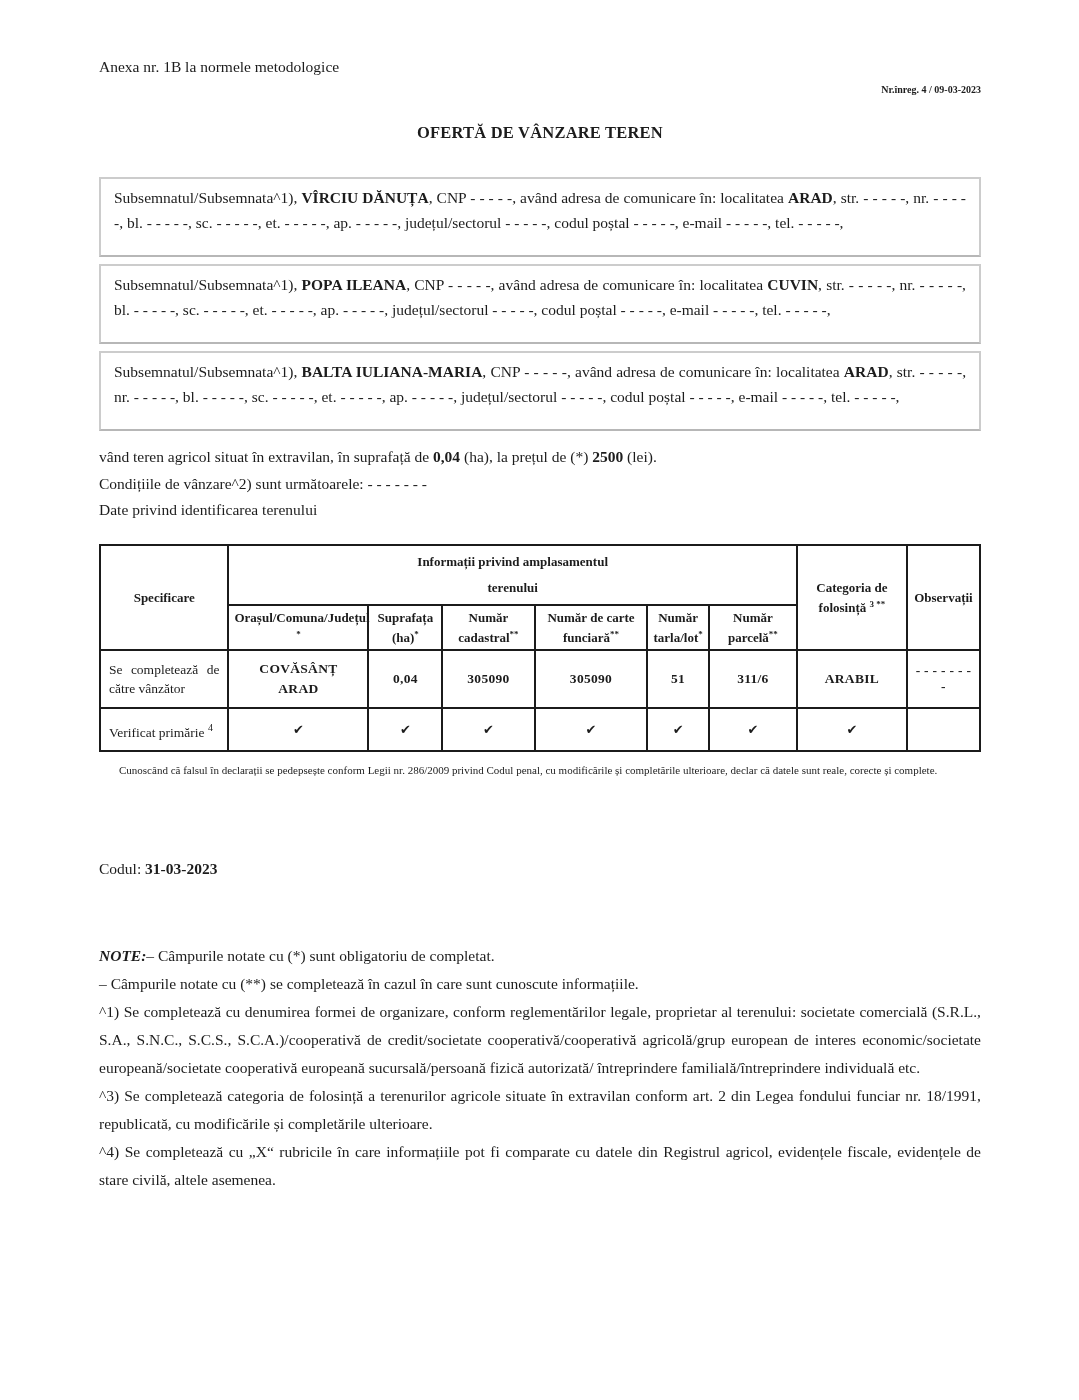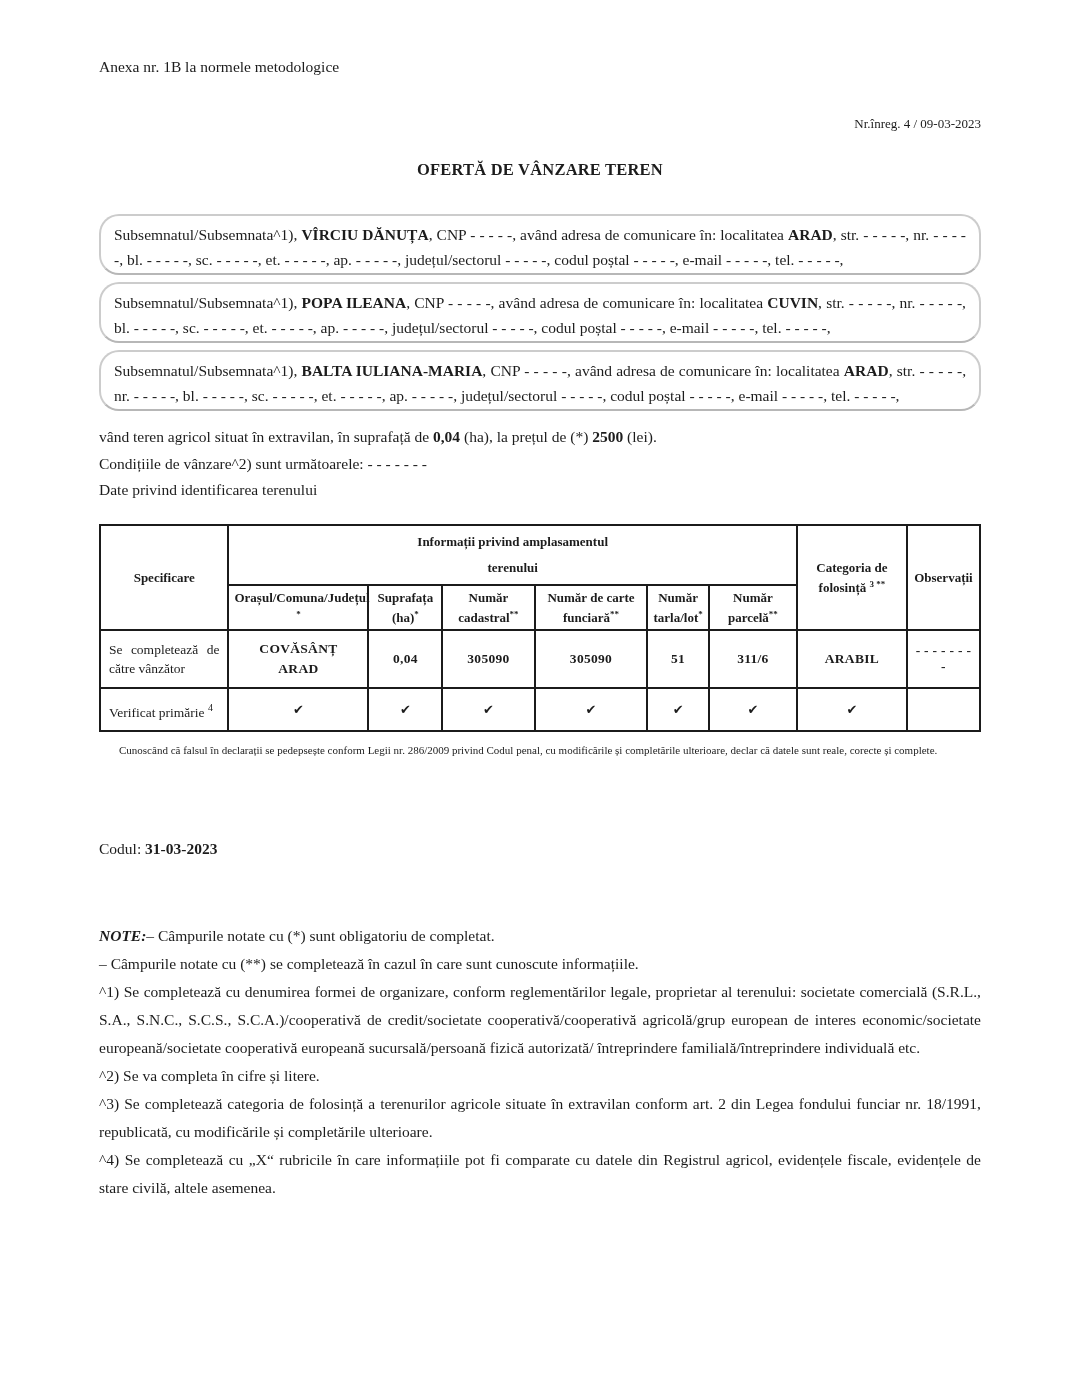"Nr.înreg. 4 / 09-03-2023" .reg-line { font-size: 13px -> 10px; font-weight: none -> bold; margin-top: 40px -> 8px }
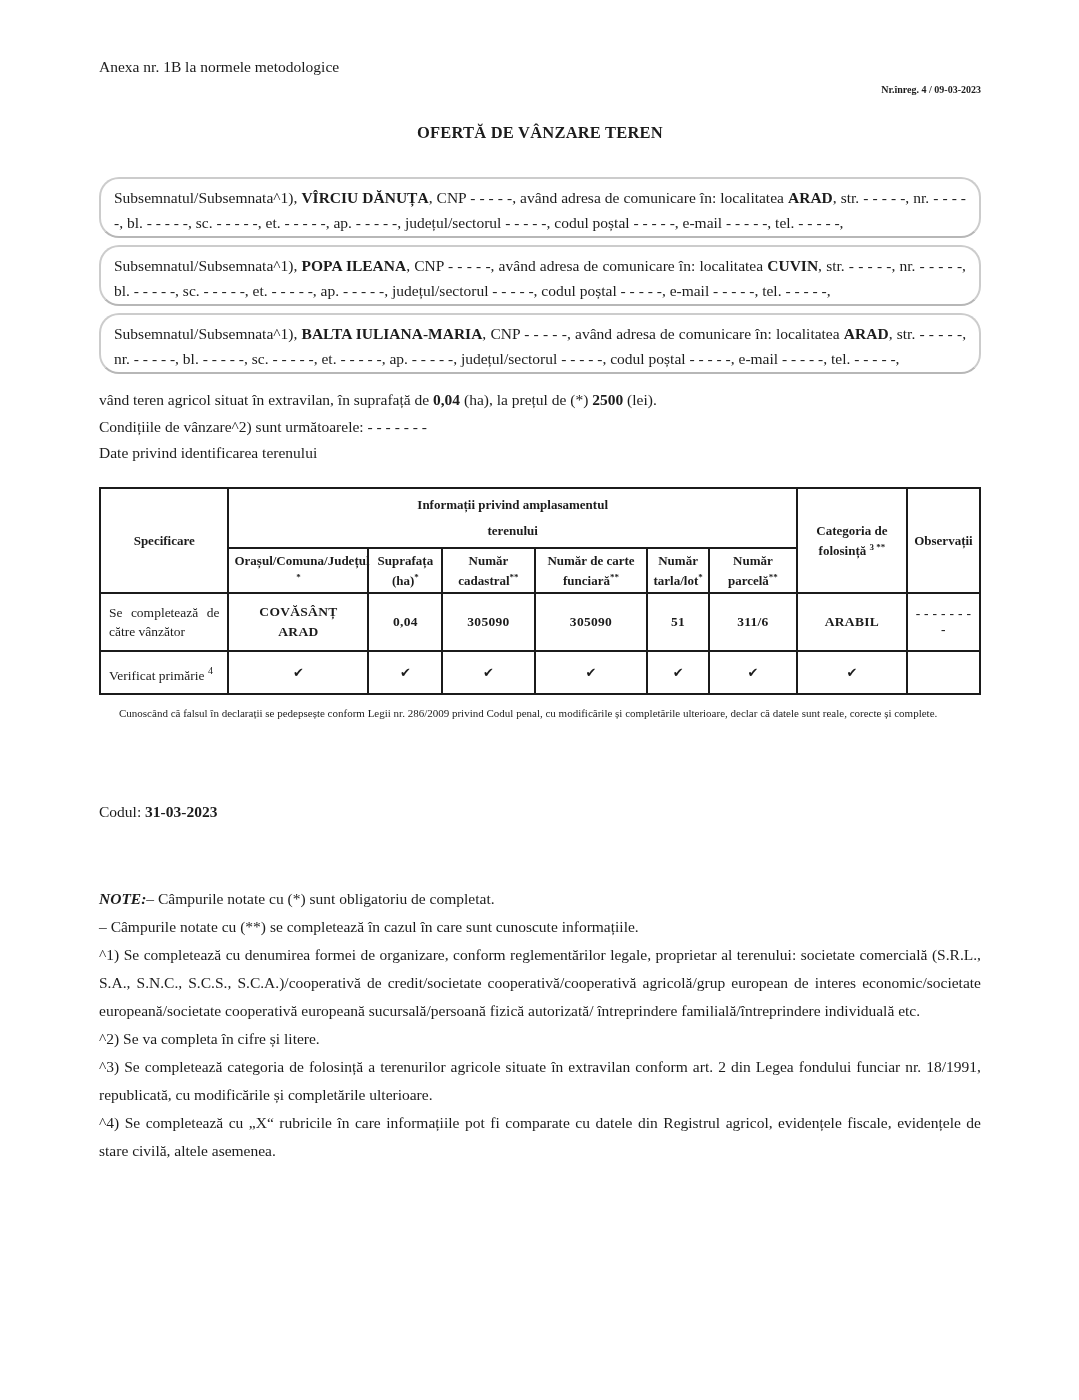"Subsemnatul/Subsemnata^1), VÎRCIU" .seller-box { border-radius: 20px -> 0; padding: 6px 13px 1px 13px -> 6px 13px 20px 13px }
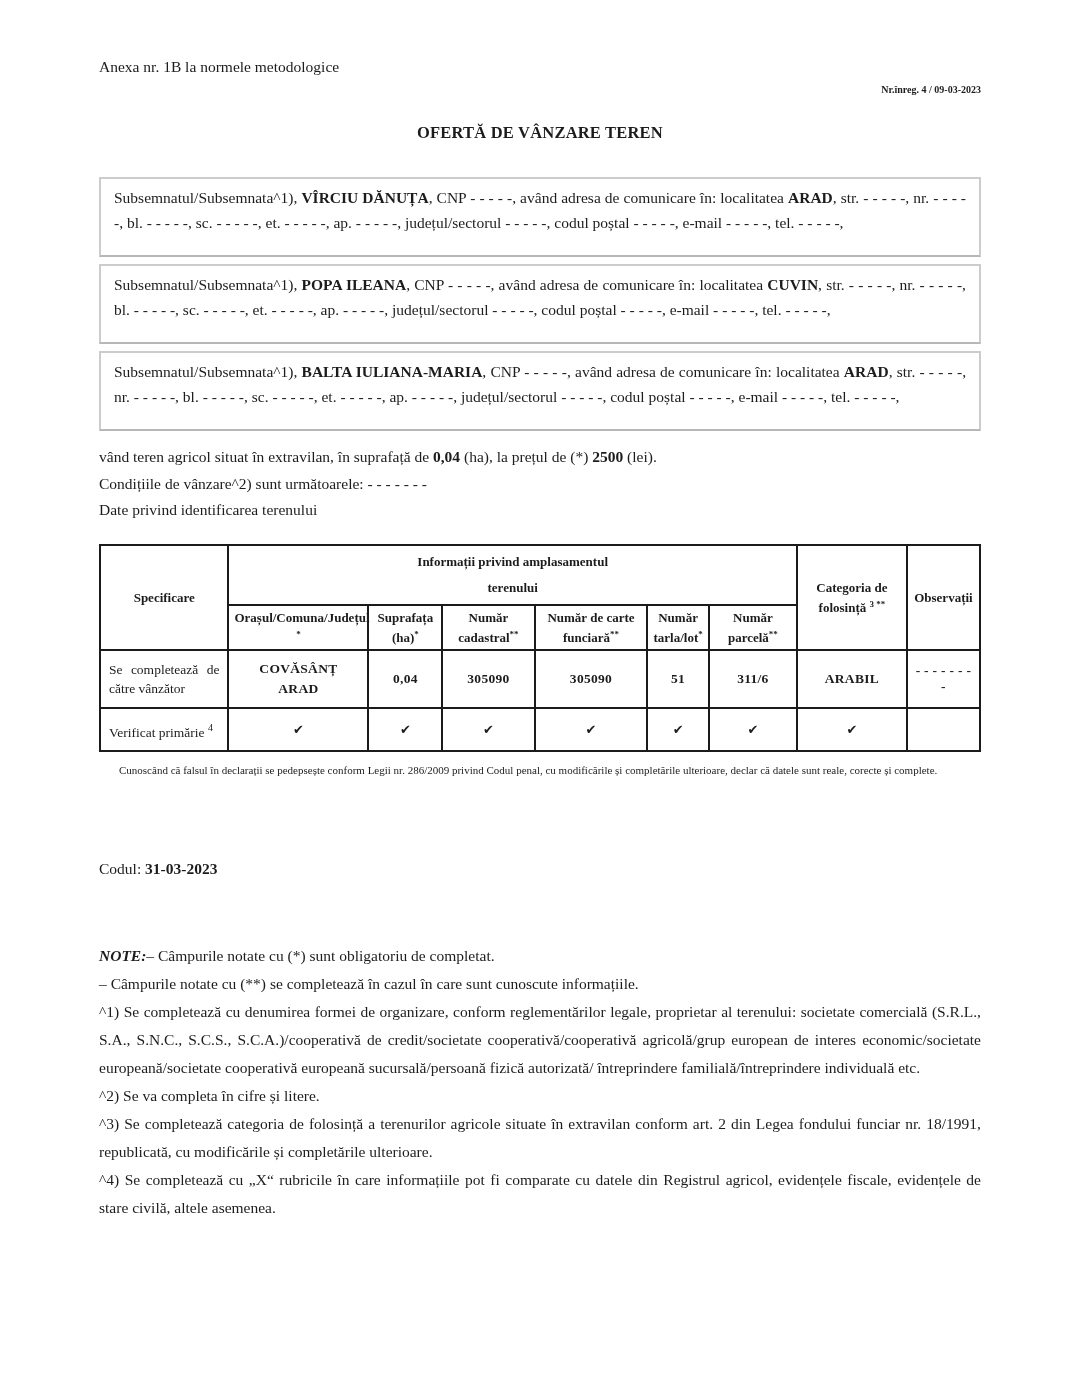"^2) Se va completa în" p { html: <p>^2) Se va completa în cifre și litere.</p> -> none }
